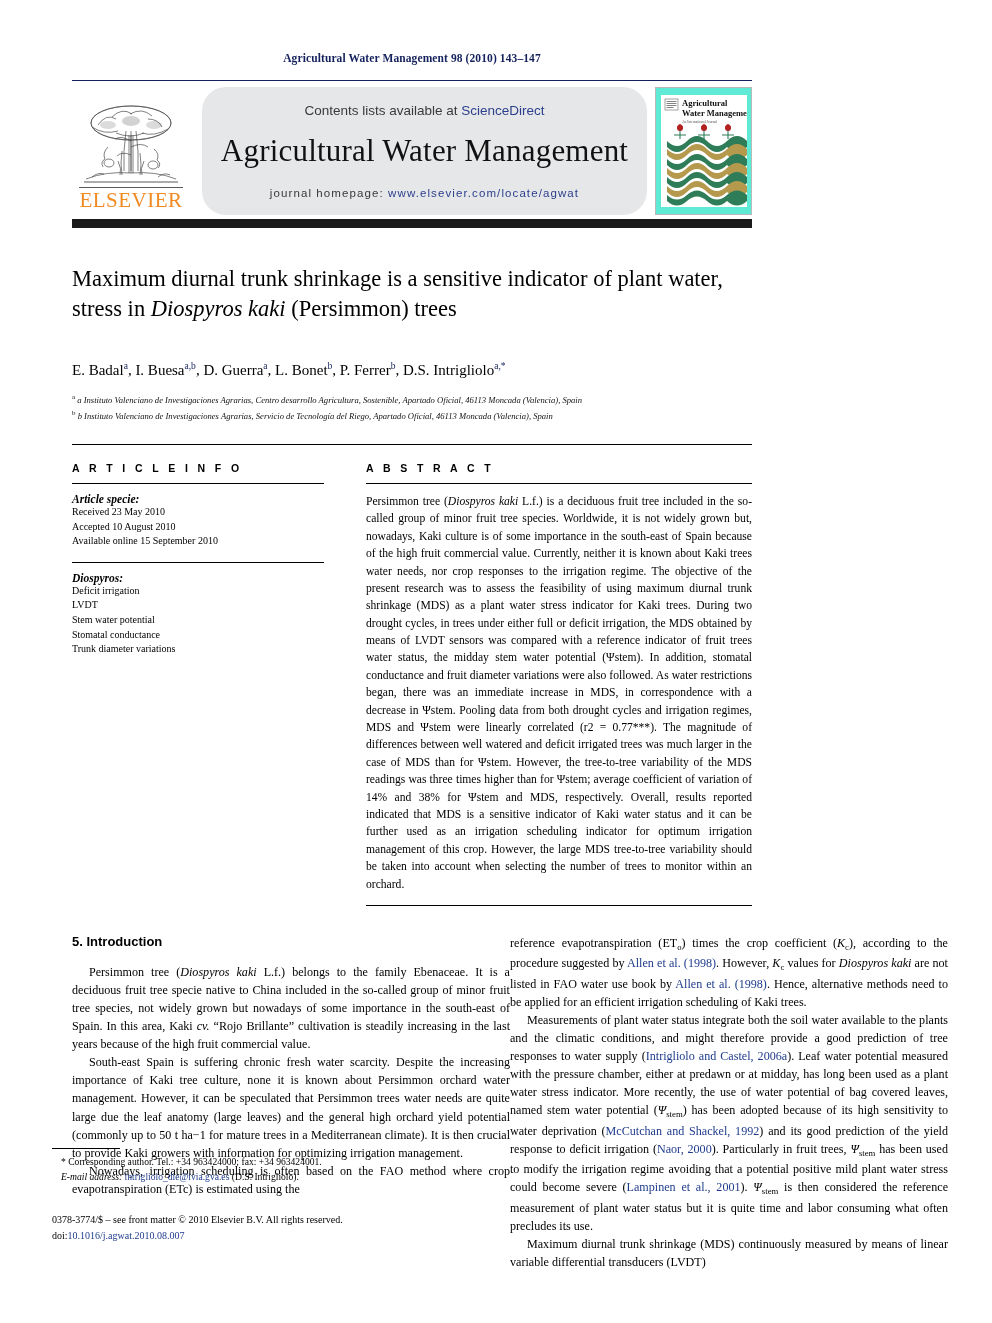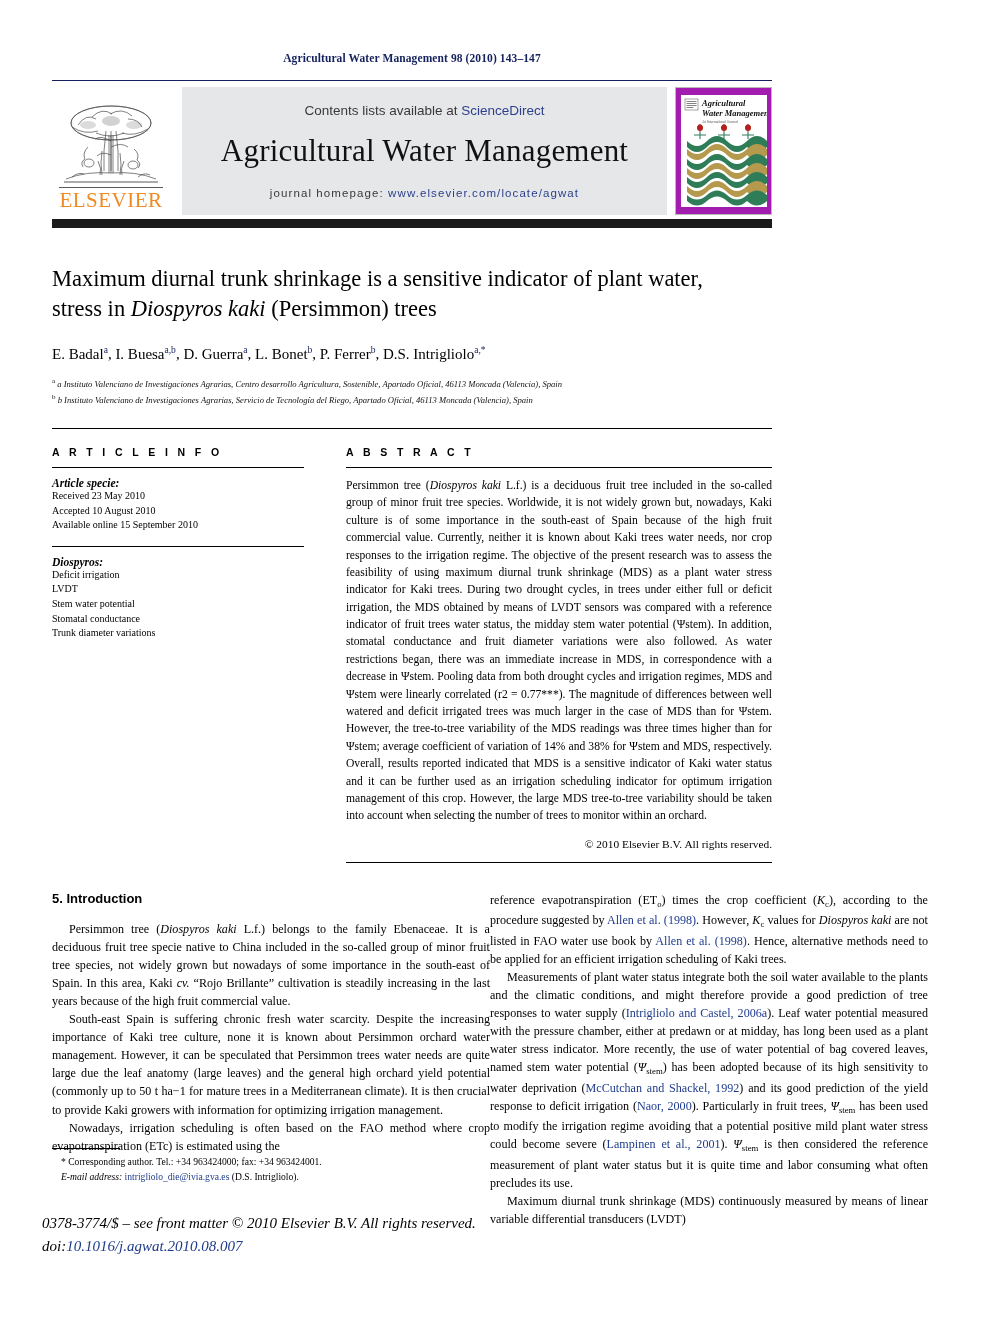"Agricultural Water Management 98 (2010)" .page { padding: 0 52px -> 0 72px }
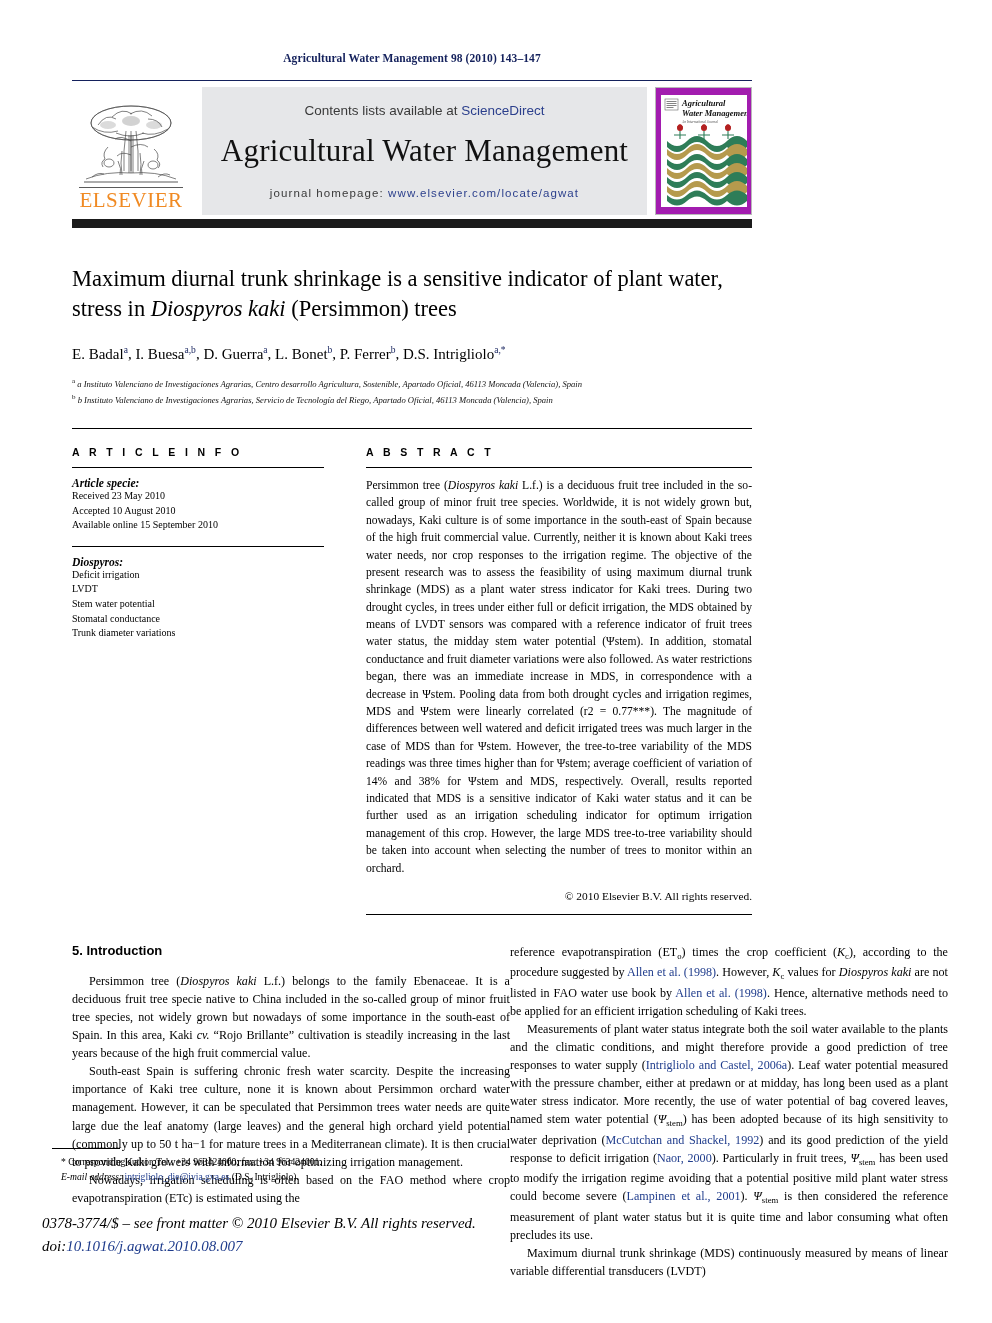"Contents lists available at" .banner { border-radius: none -> 24px }
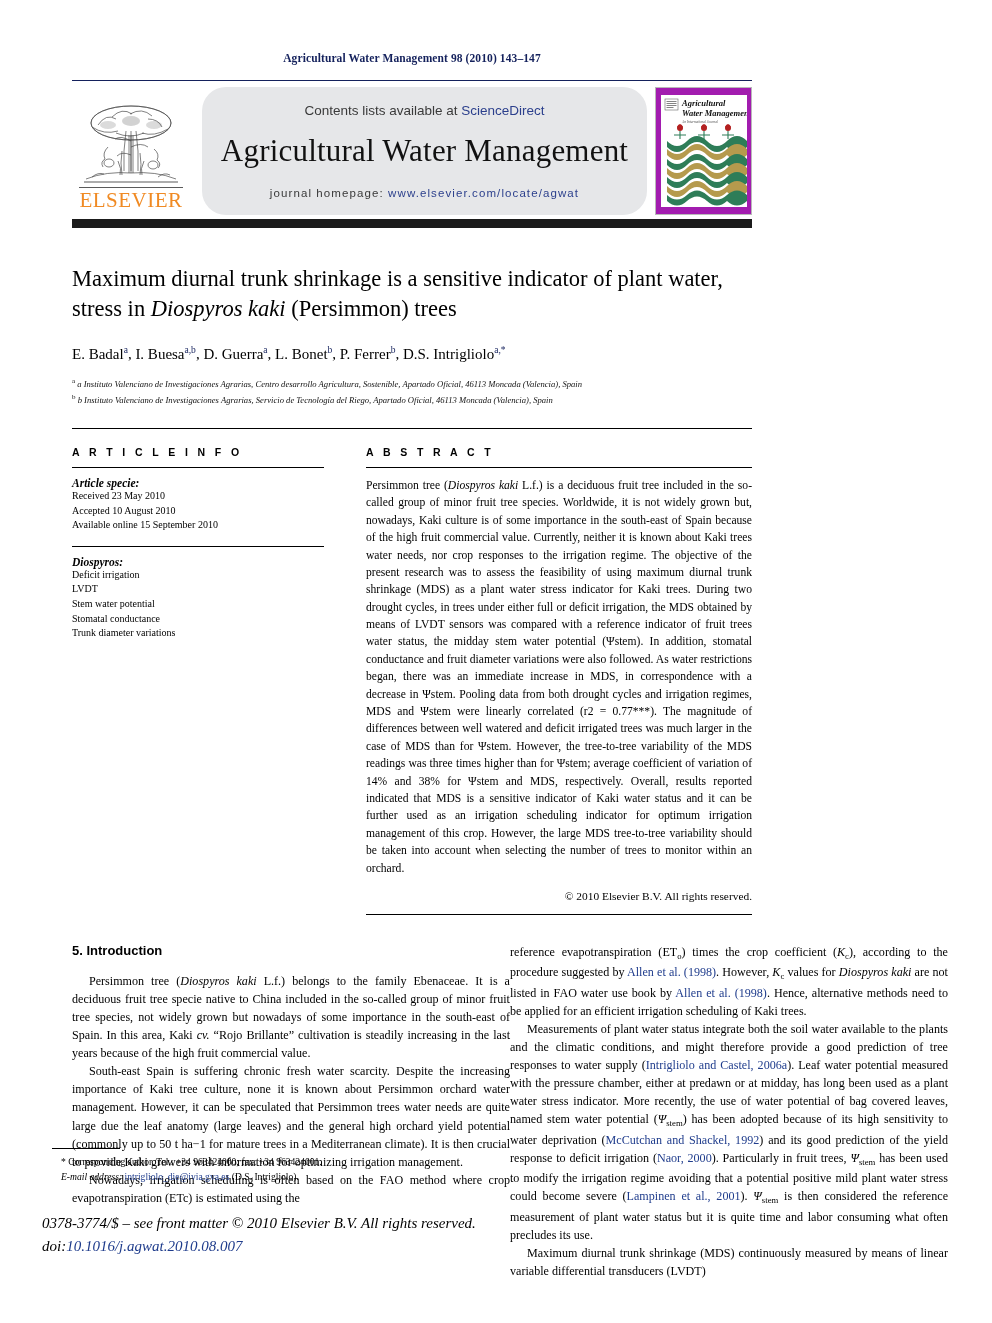"Agricultural" .cover { background: #a21caf -> #5eead4; font-style: italic -> none }
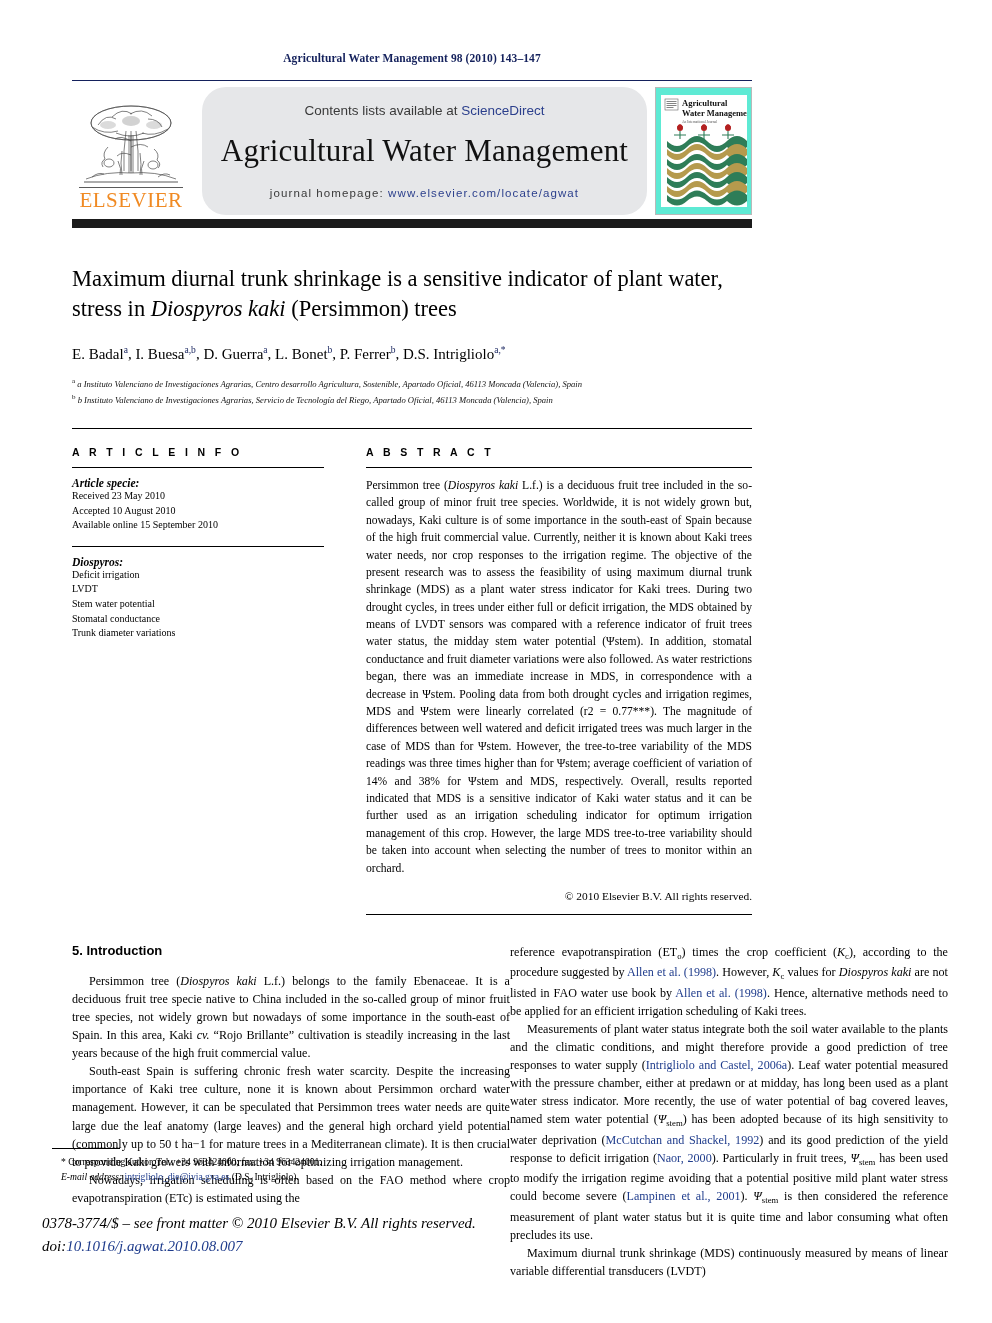"E. Badala, I. Buesaa,b, D." .authors { margin-top: 22px -> 38px }
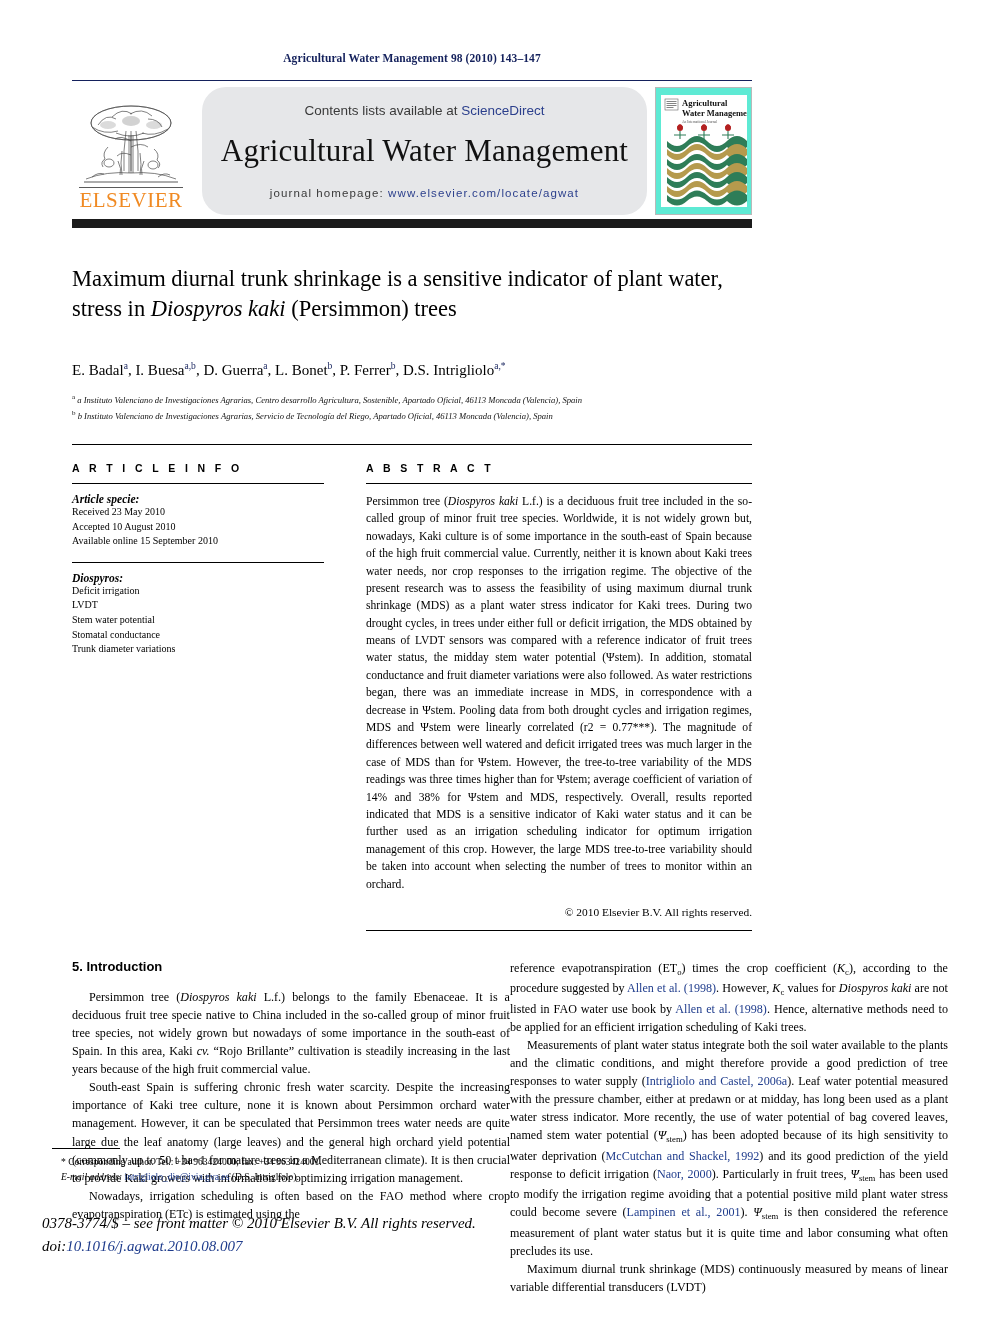"© 2010 Elsevier B.V. All" div.copyline { html: <div>© 2010 Elsevier B.V. All rights reserved.</div> -> none }
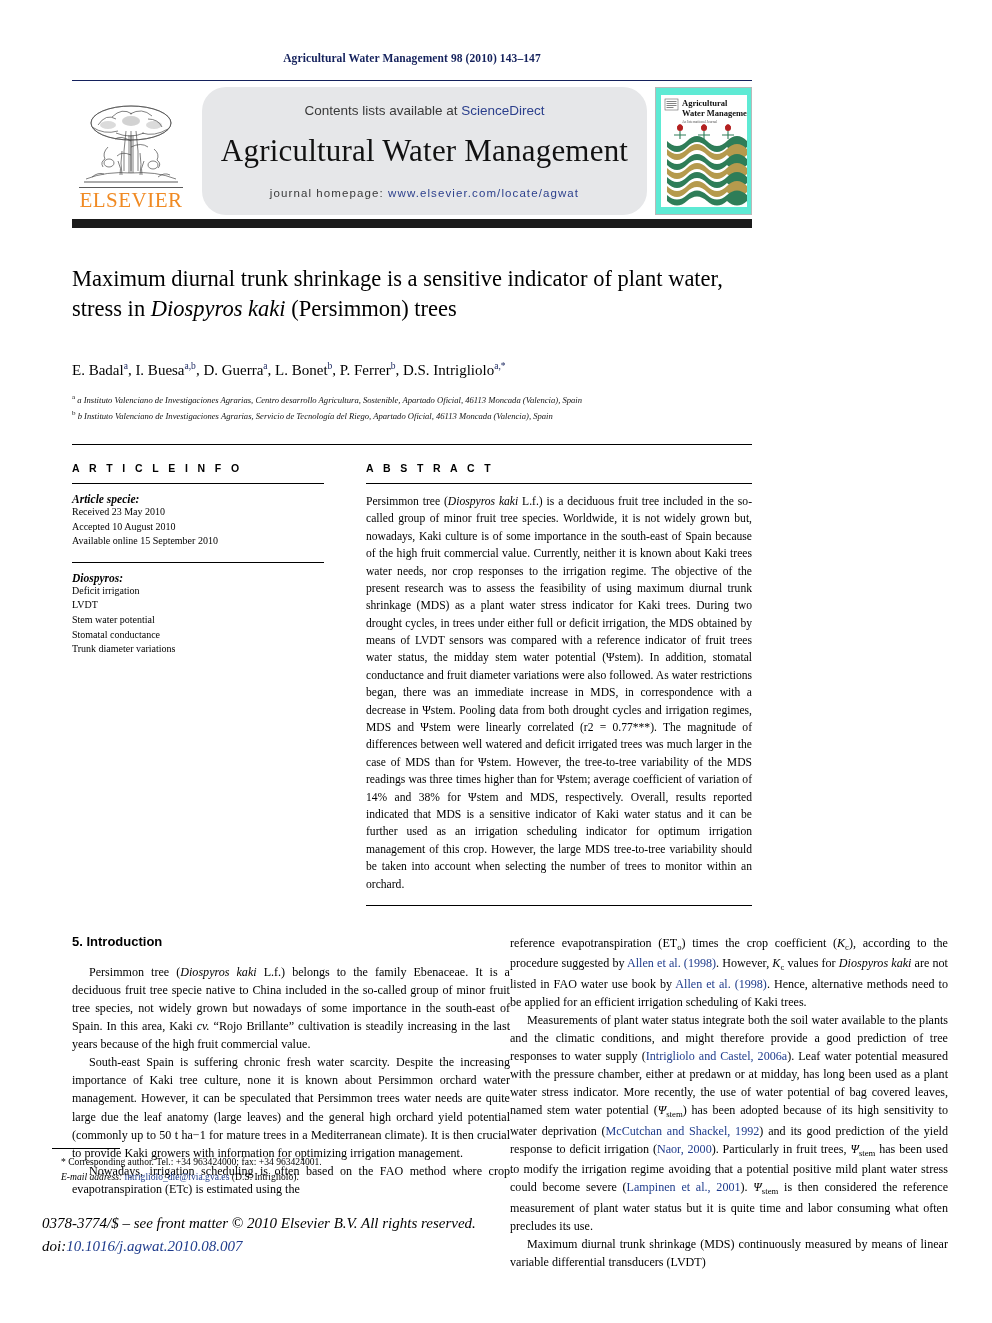"0378-3774/$ – see front matter" .imprint { font-size: 15px -> 10px; font-style: italic -> none; left: 42px -> 52px }
